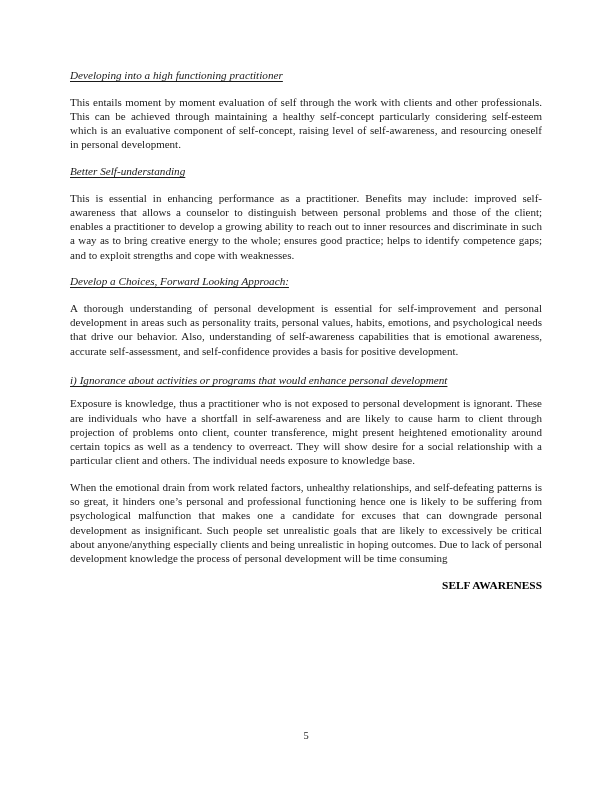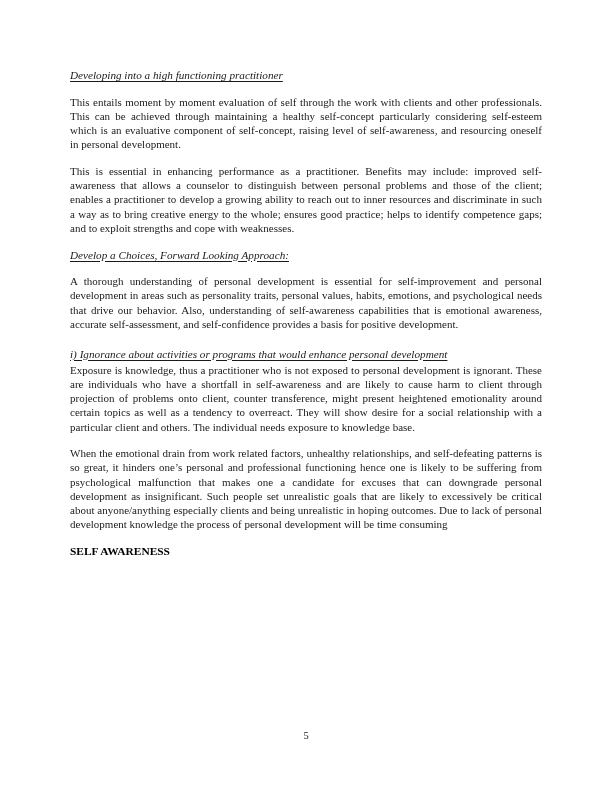"Better Self-understanding" div.sub-heading { html: none -> <div>Better Self-understanding</div> }
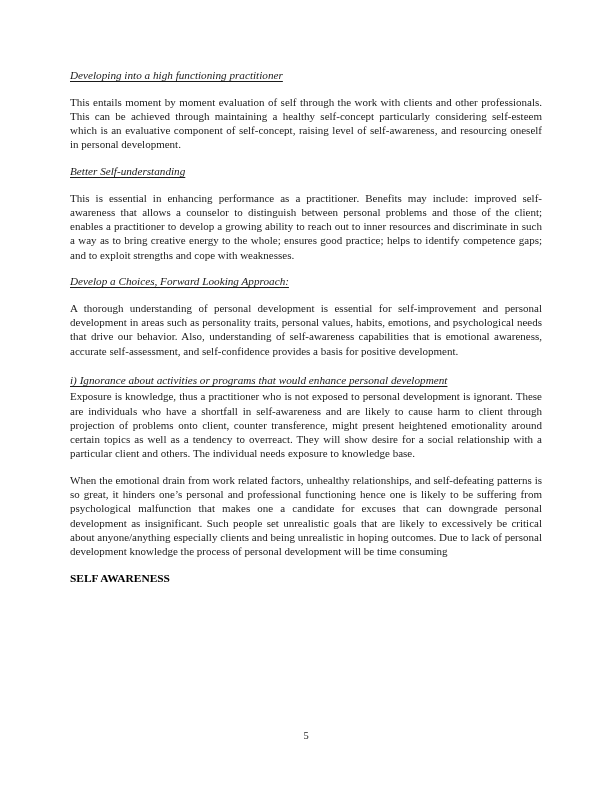"i) Ignorance about activities or" div.sub-heading { margin-bottom: 2px -> 9px }
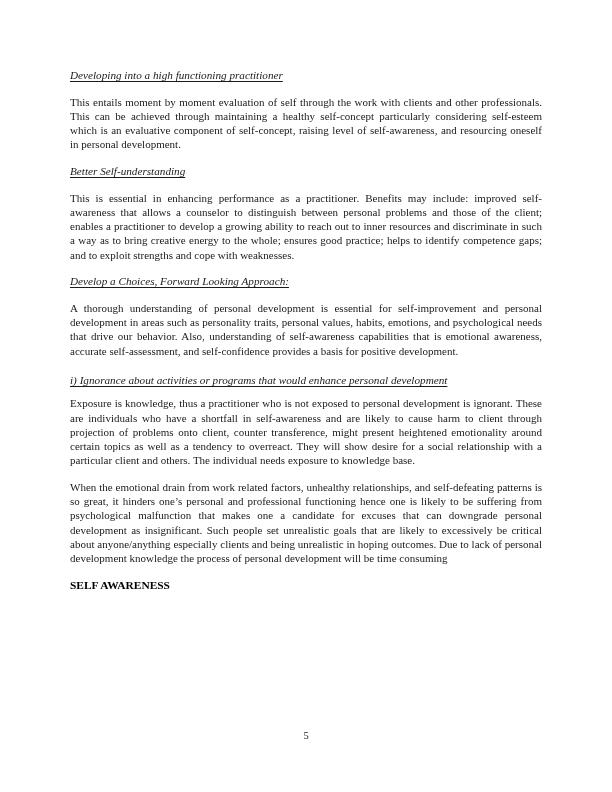"SELF AWARENESS" .bold-heading.caps { text-align: none -> right }
